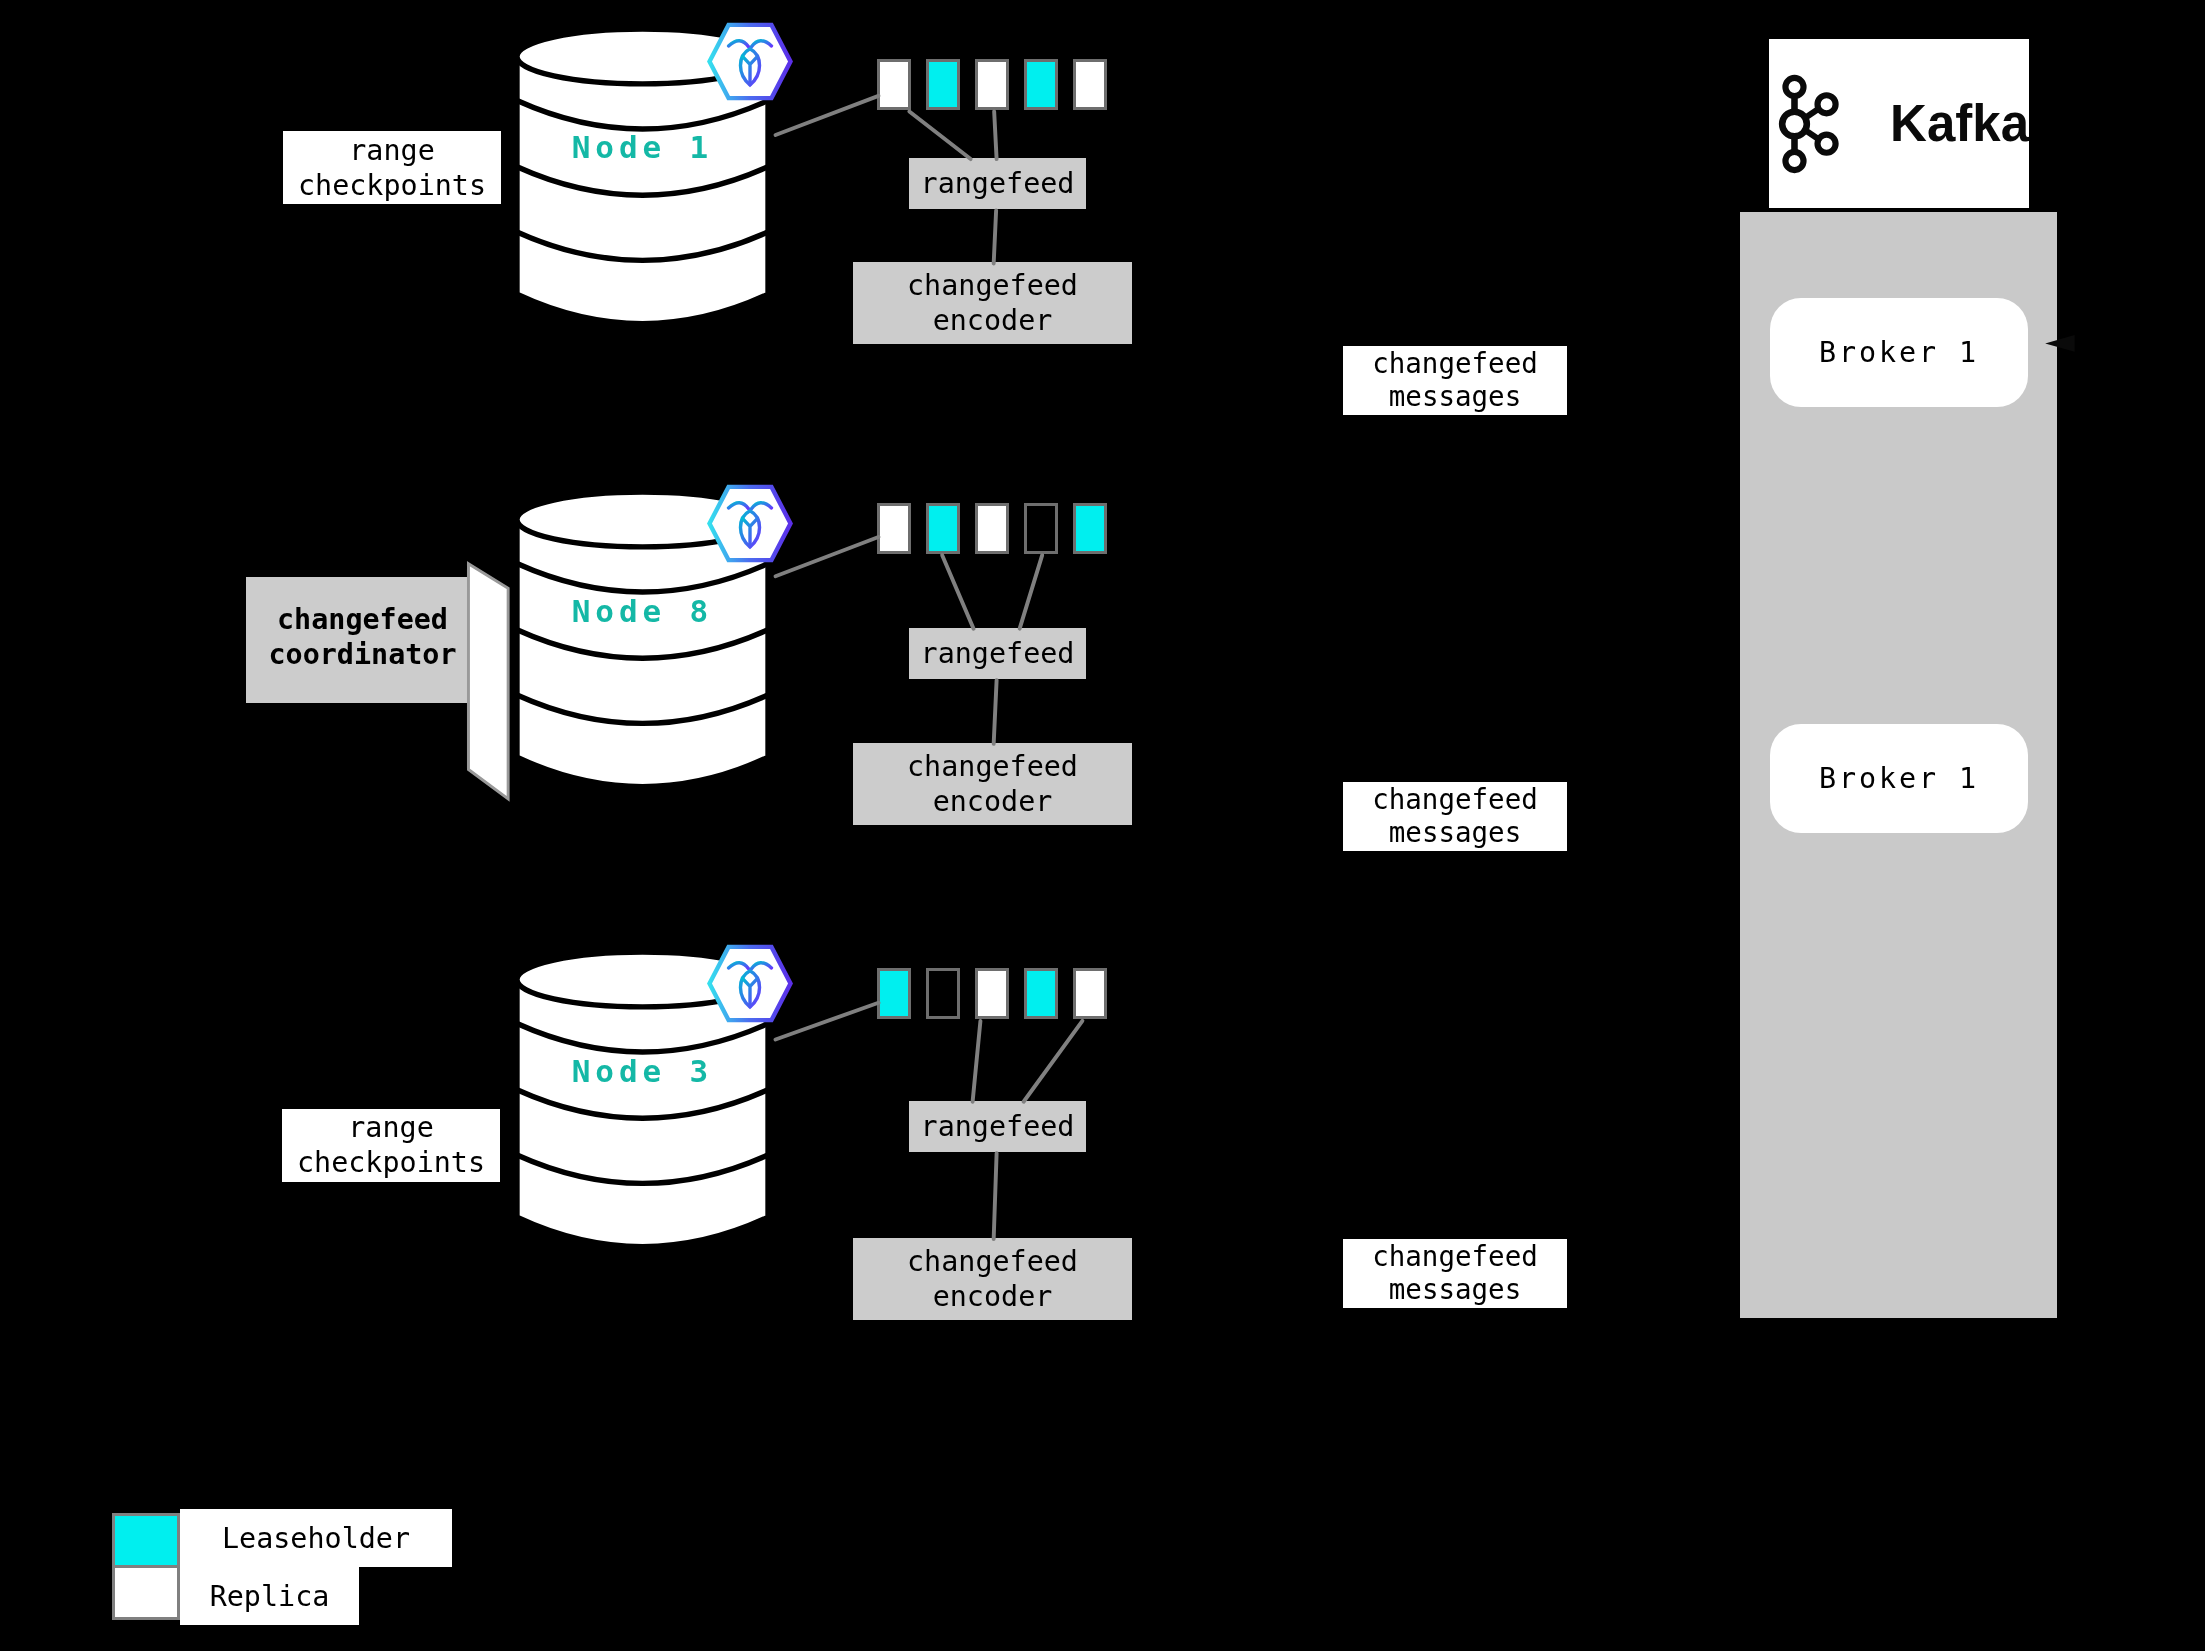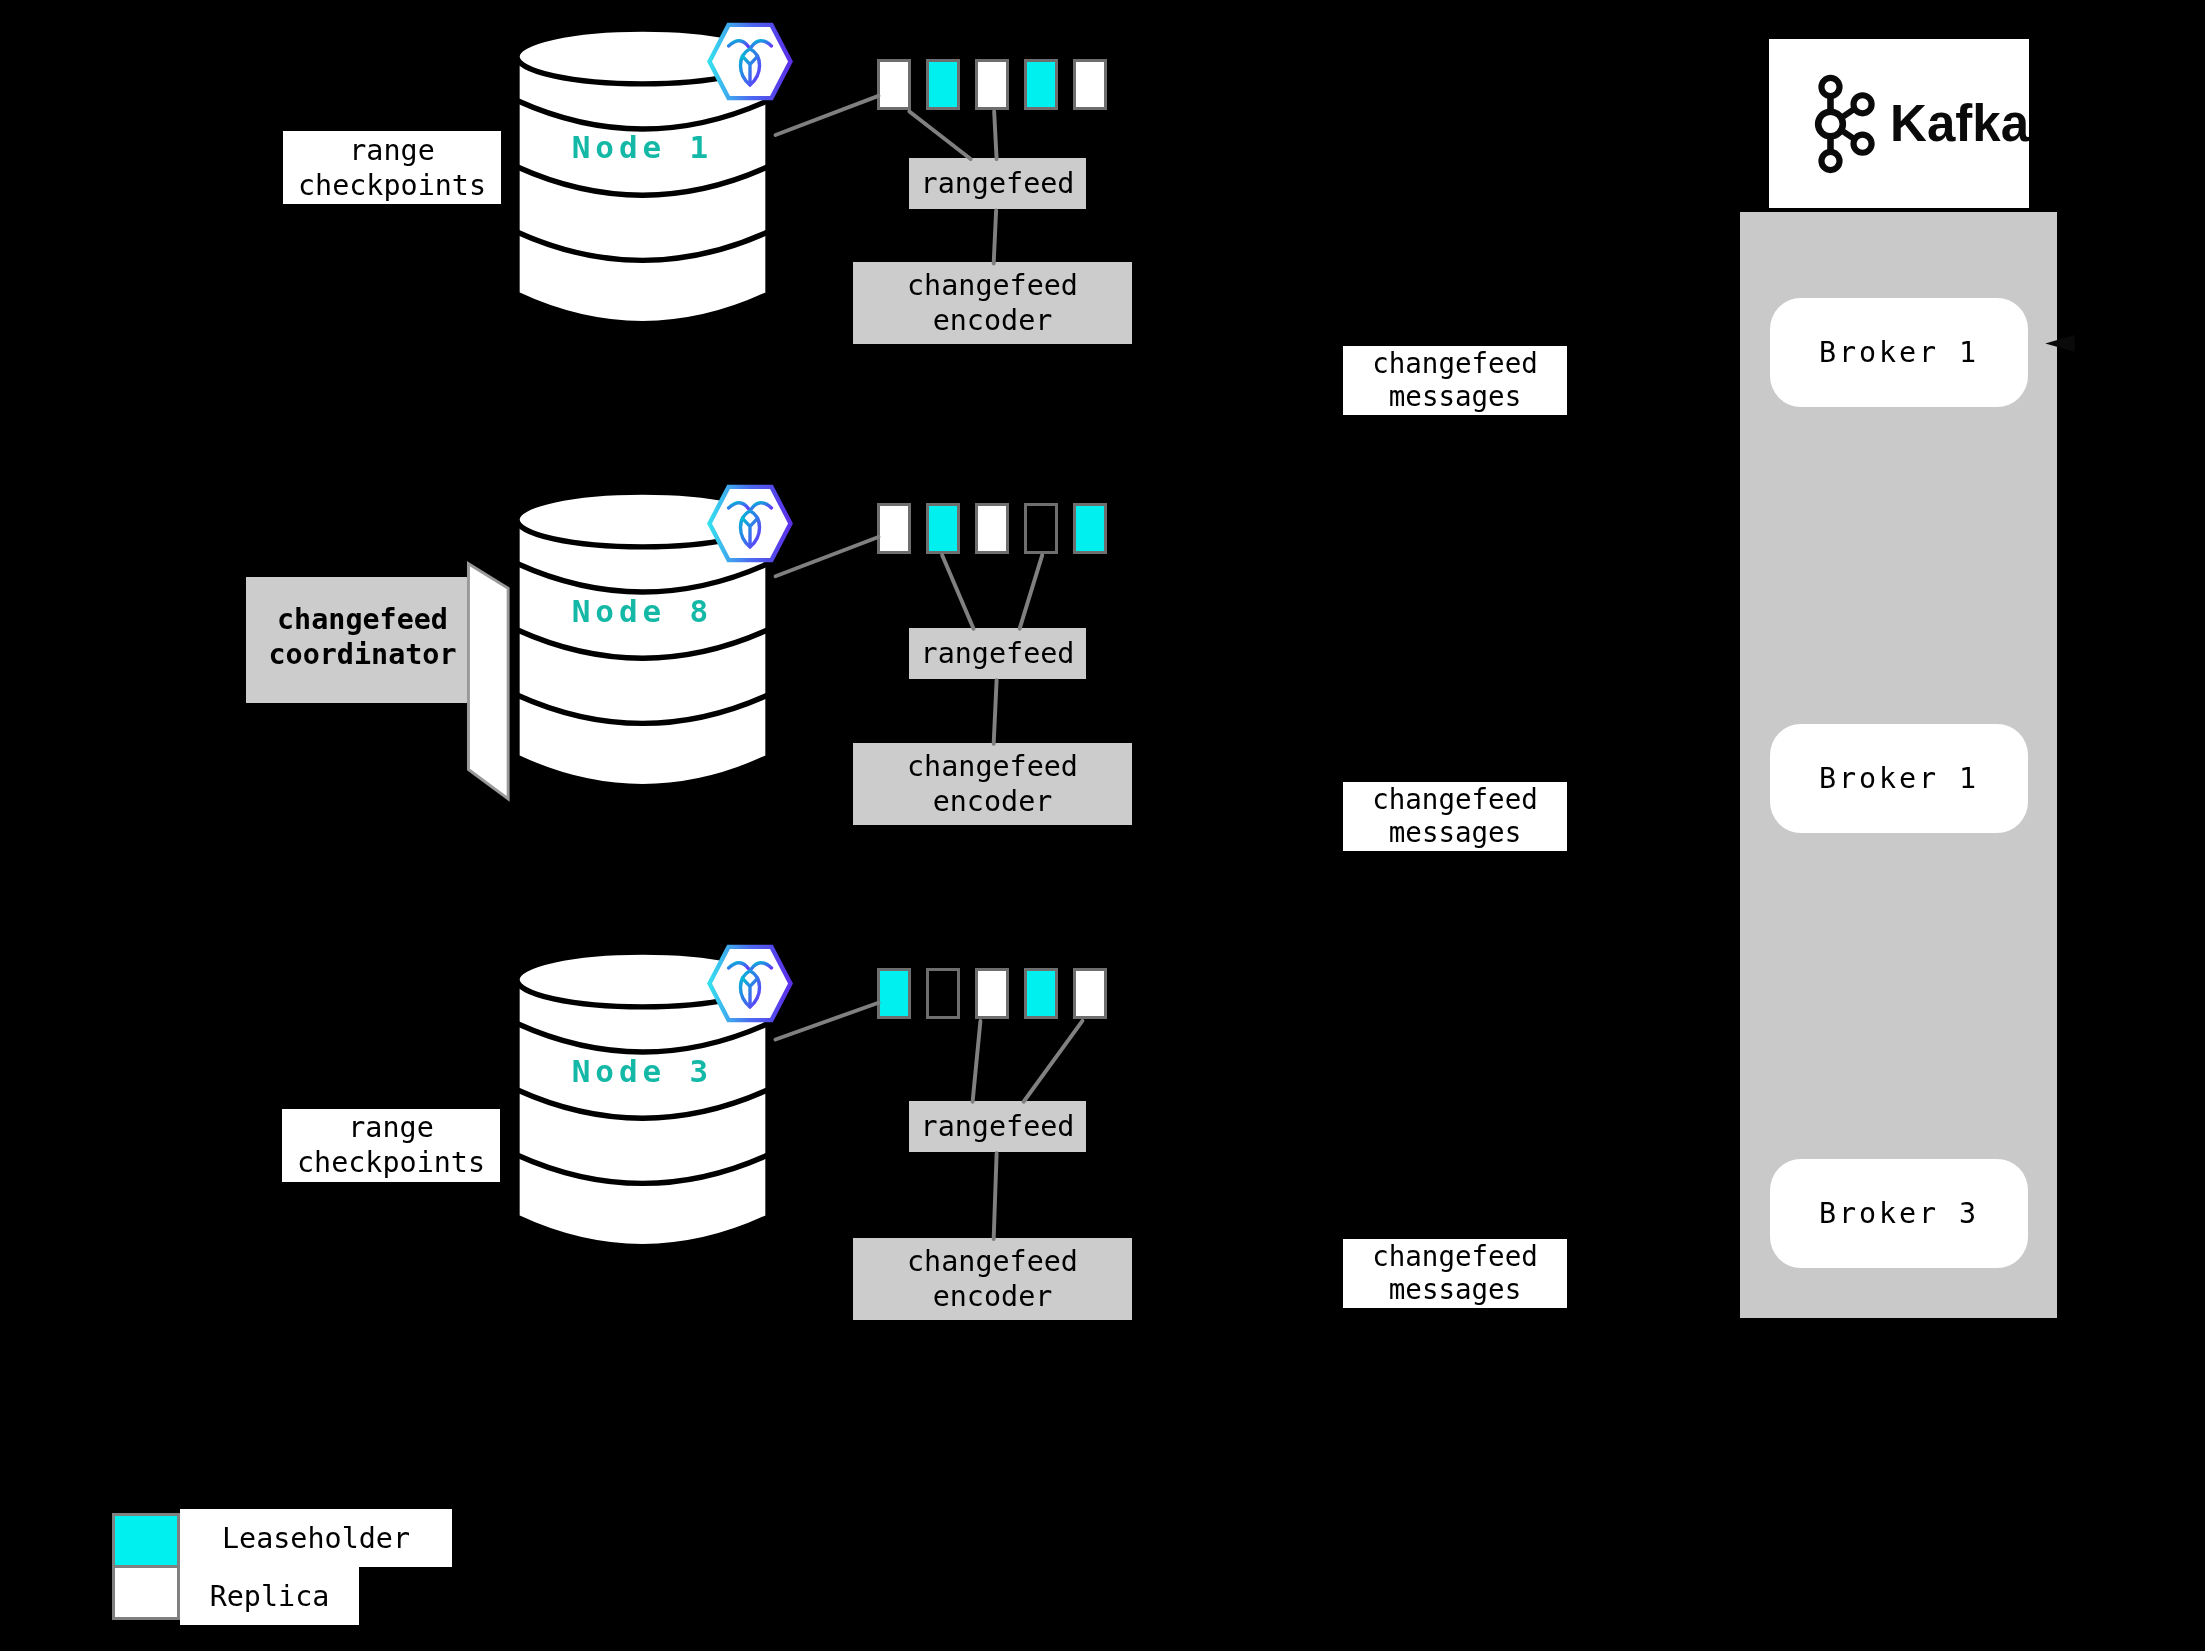"Kafka" div.abs { justify-content: flex-end -> space-between }
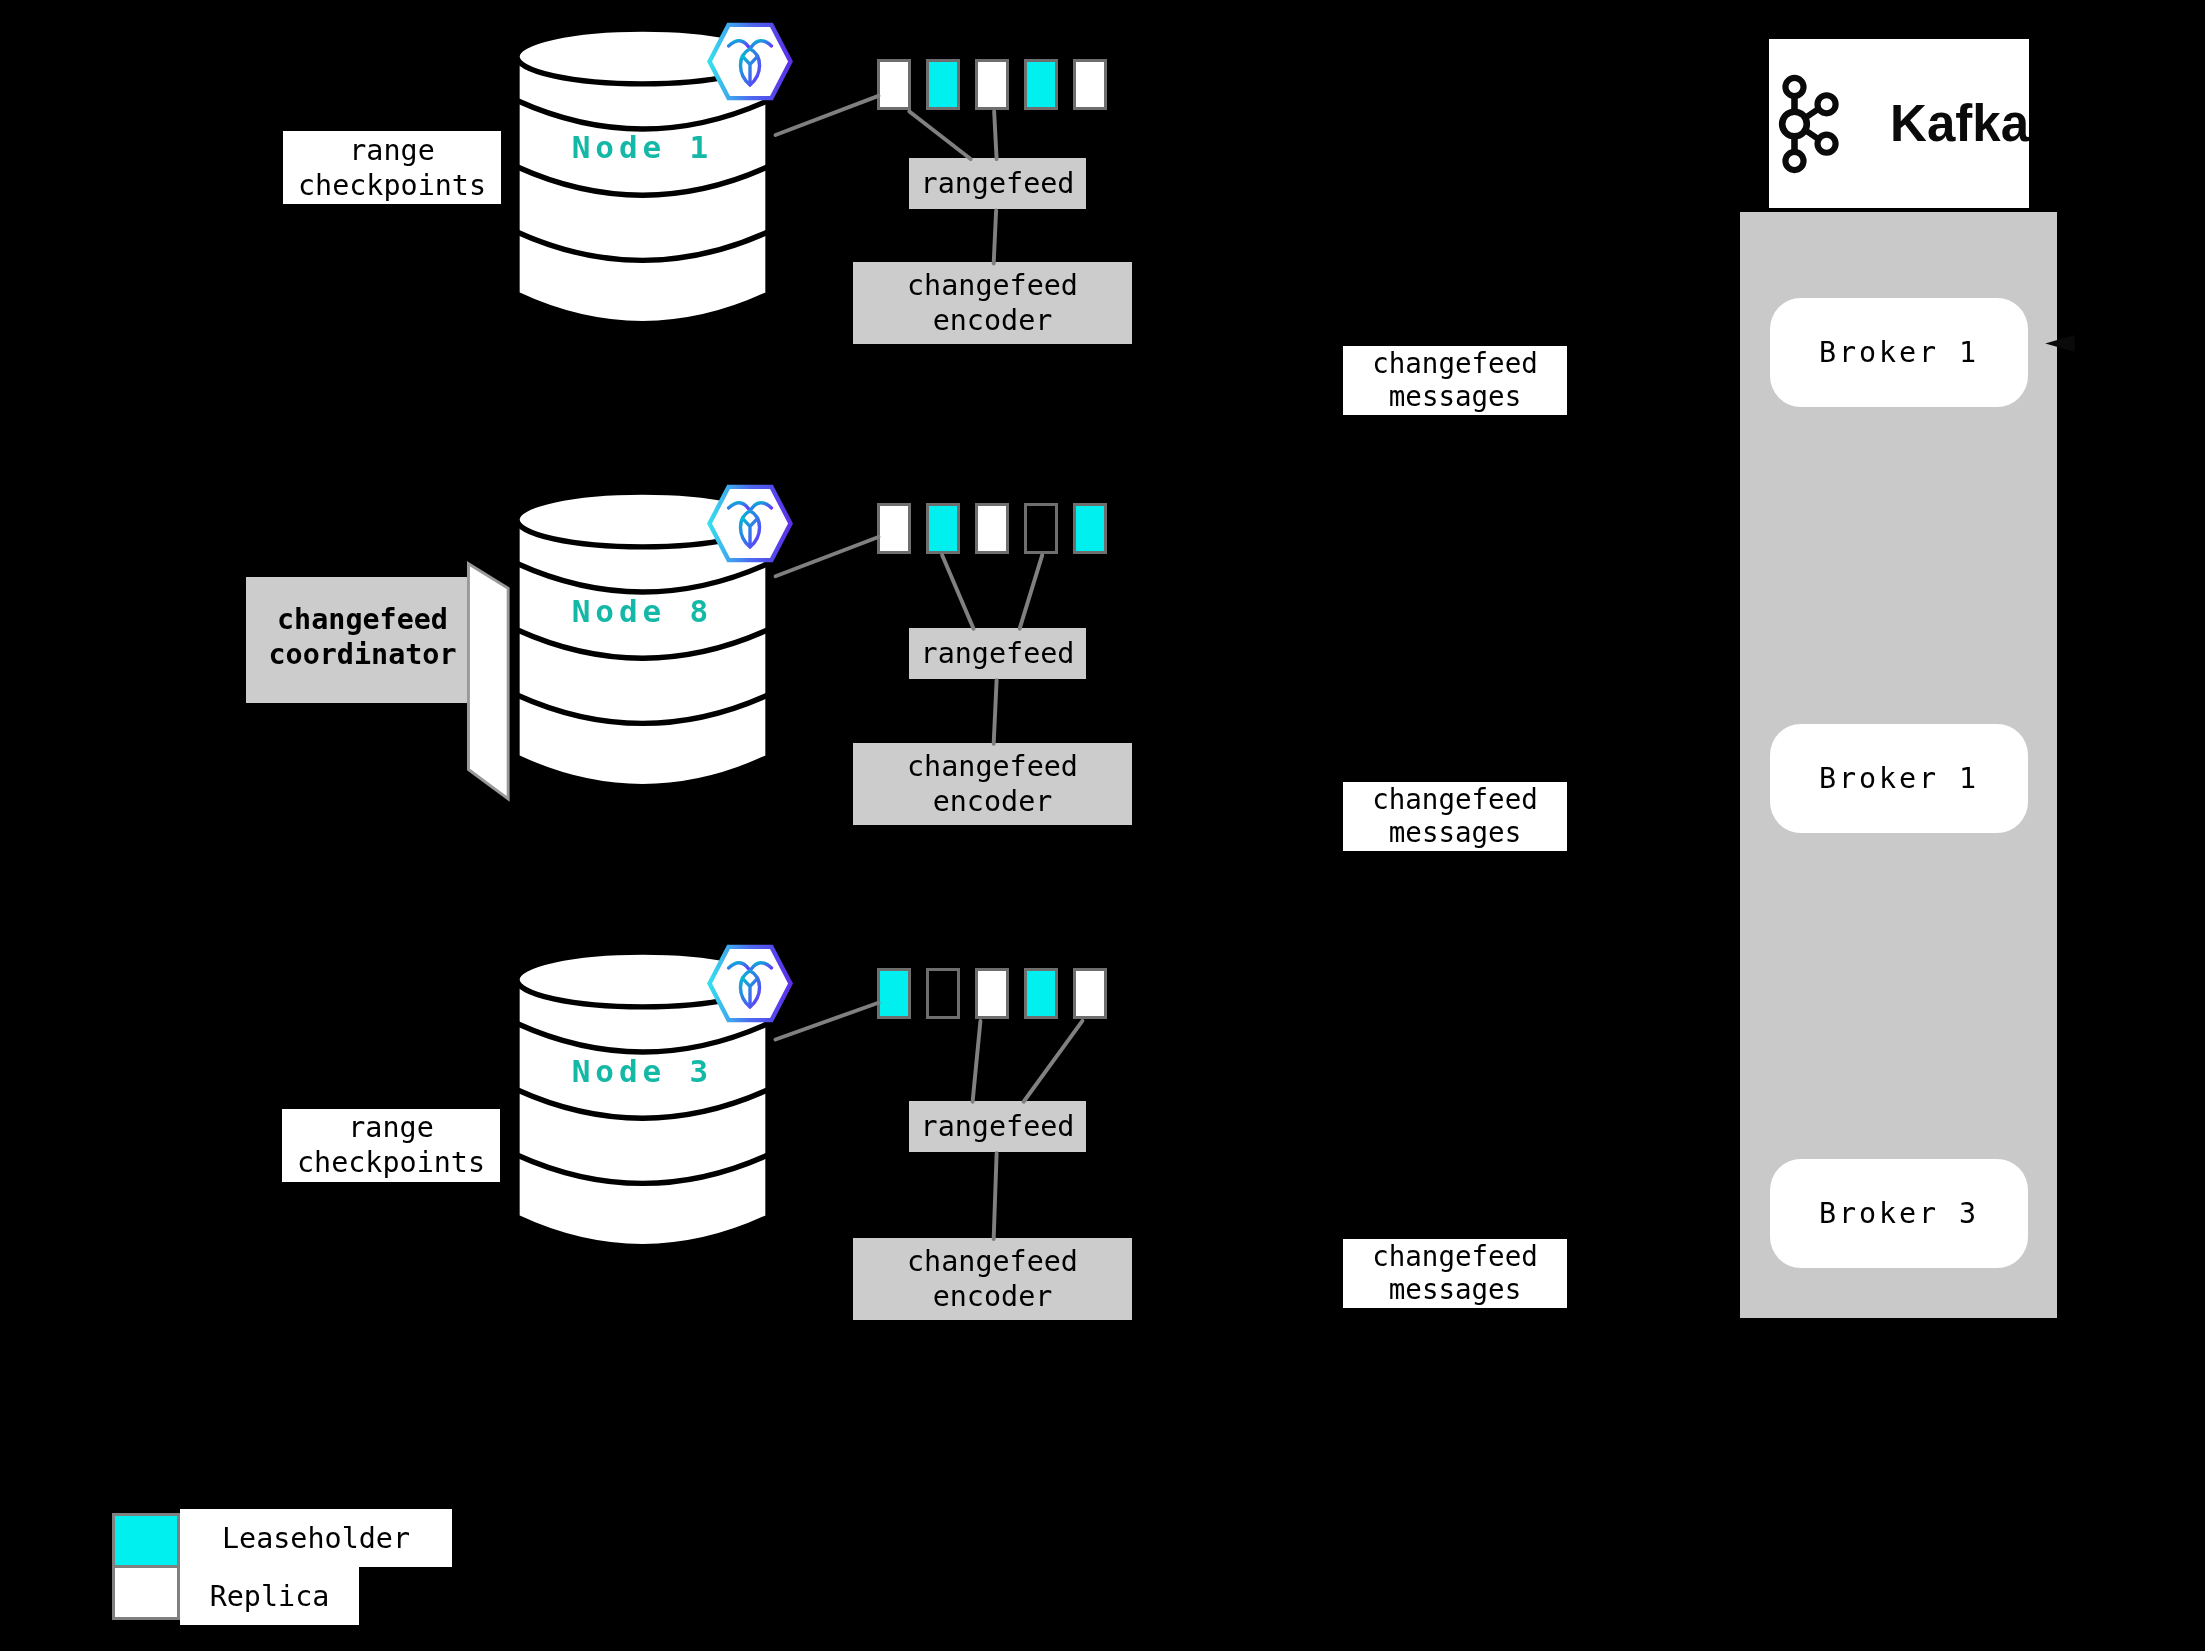"Broker 3" div.broker { html: <div>Broker 3</div> -> none }
